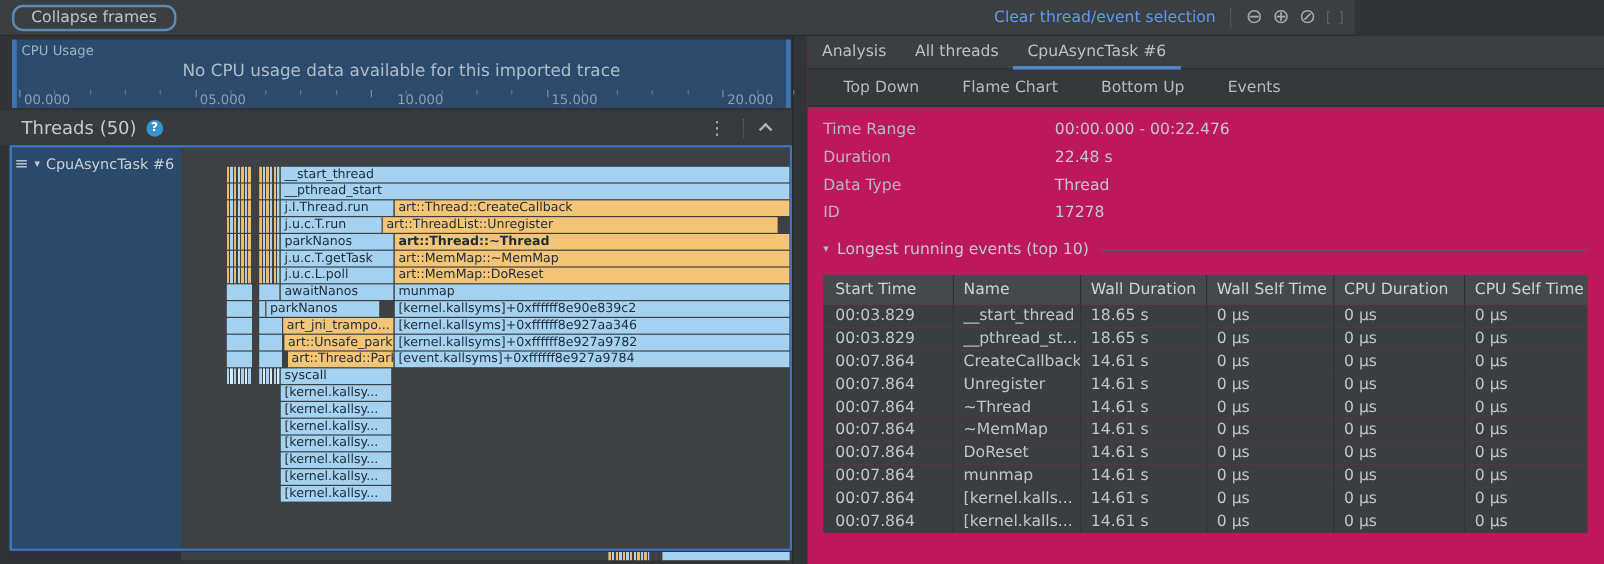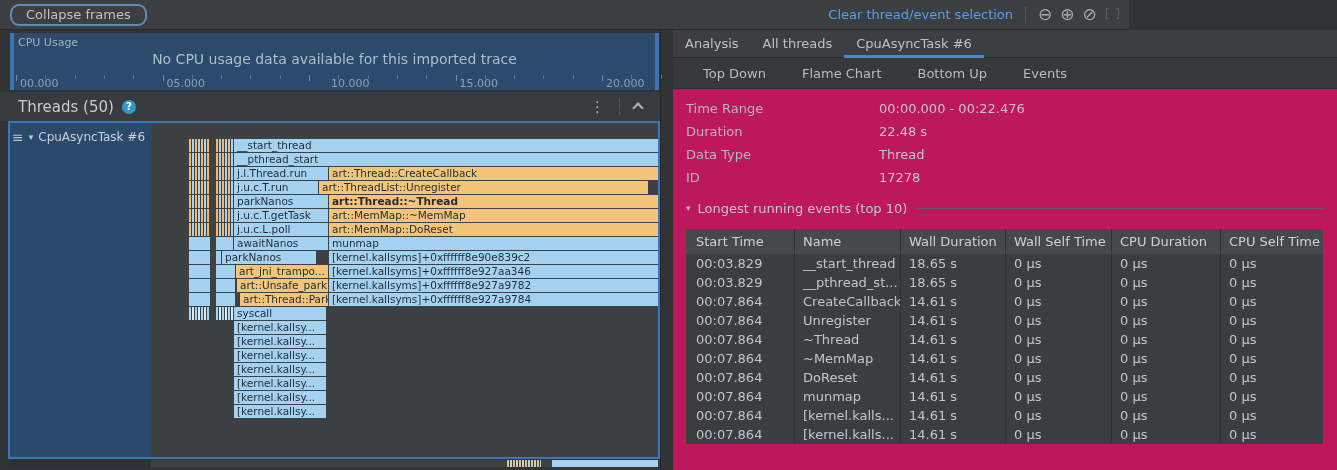"[kernel.kallsyms]+0xffffff8e927a9784" div.bar { text: kernel.kallsyms -> event.kallsyms }
